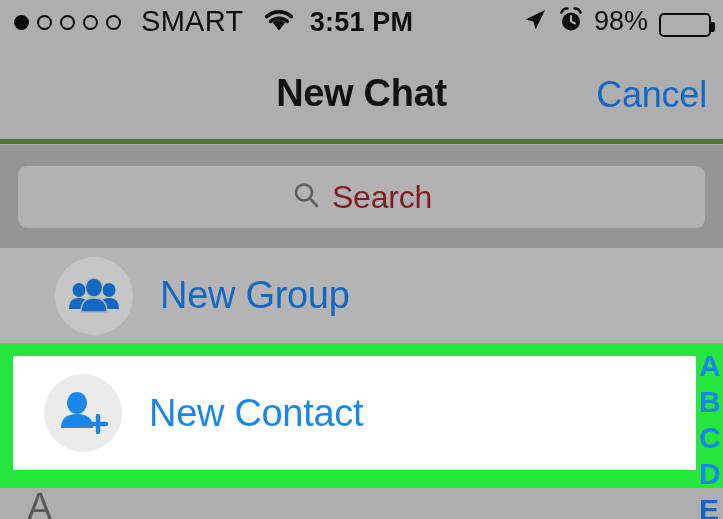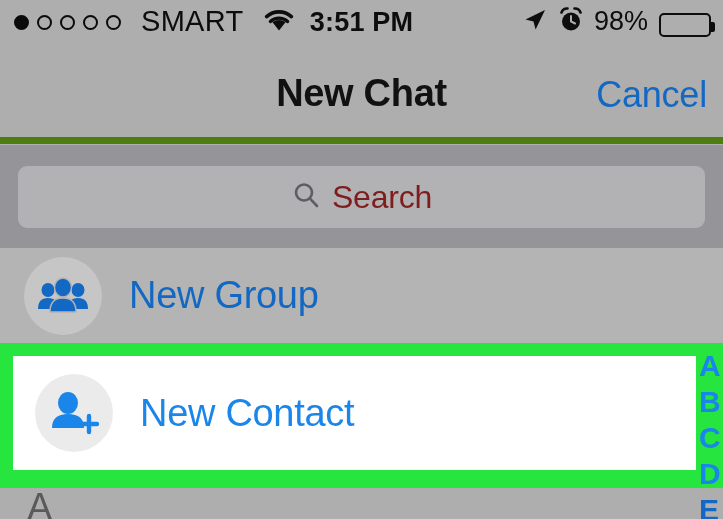"New Chat" .nav-bar { border-bottom: 7px solid #4d7c0f -> 5px solid #4d7c0f }
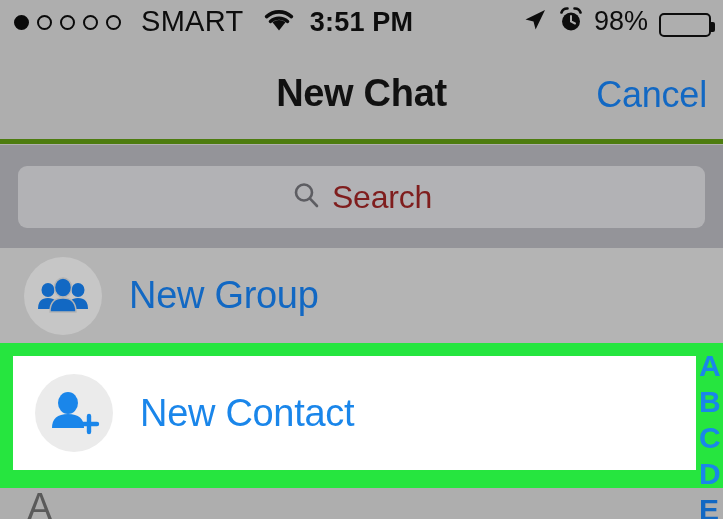"New Group" .row { margin-left: none -> 20px; padding-left: 24px -> 35px }
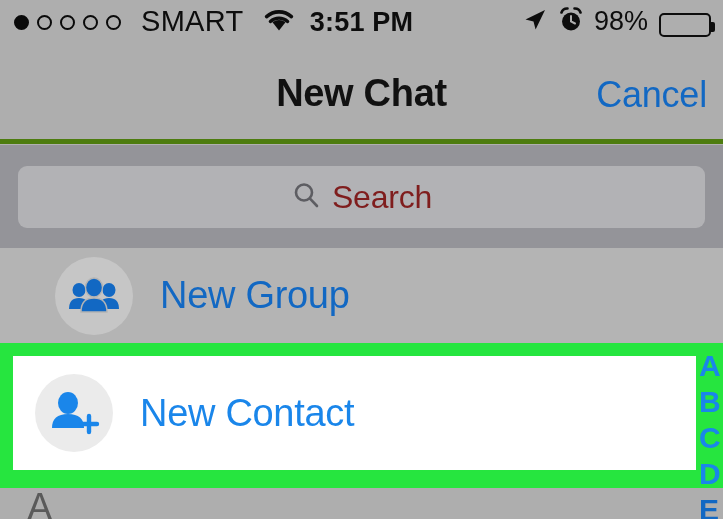"New Contact" .highlight-inner { padding-left: 22px -> 31px }
